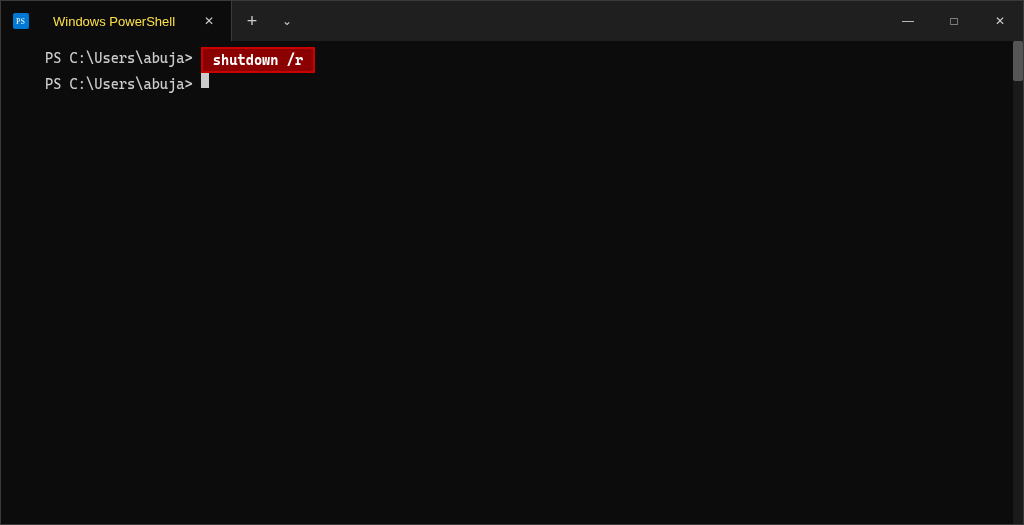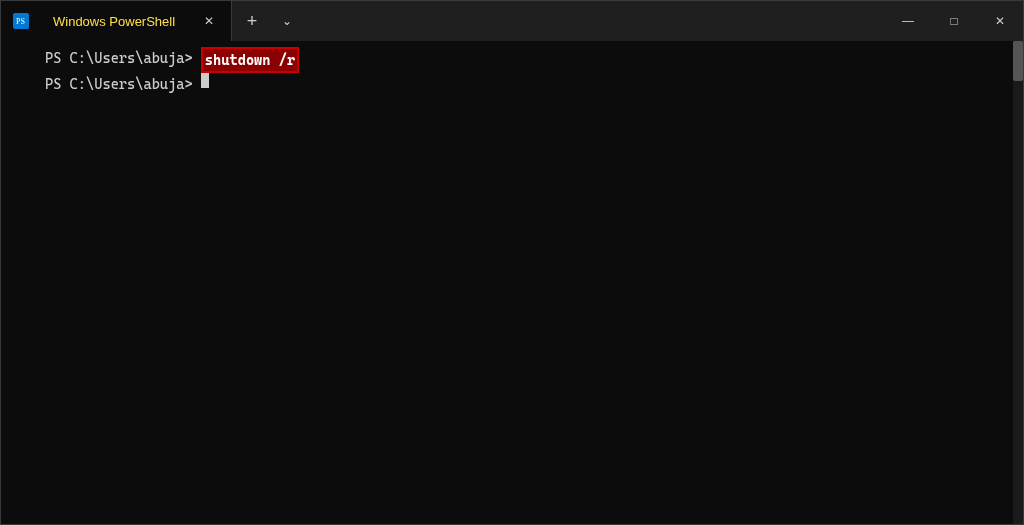"shutdown /r" .command-highlighted { padding: 0 2px -> 0 10px }
